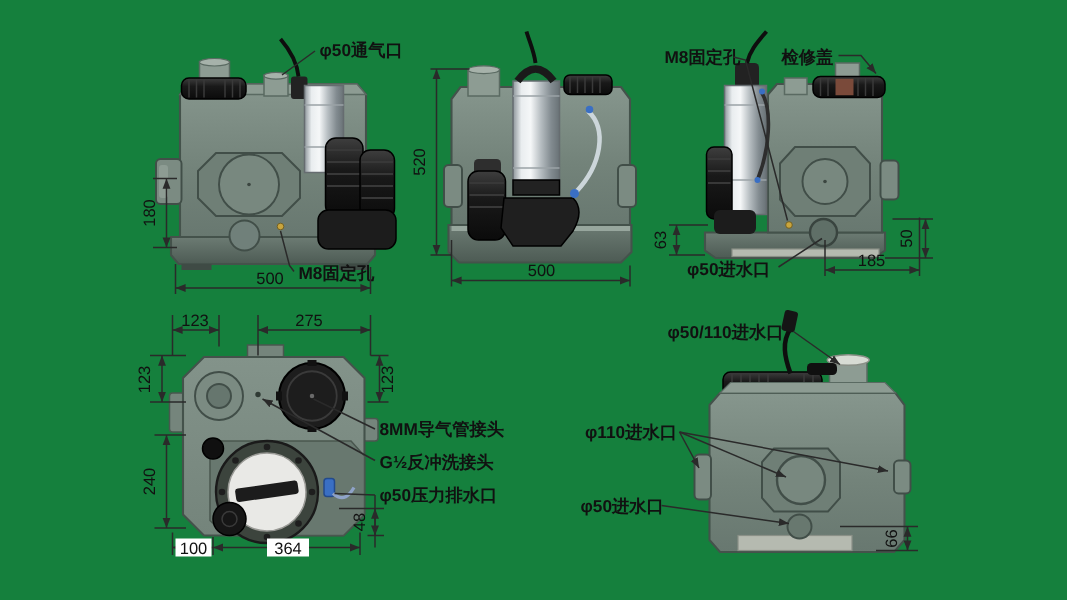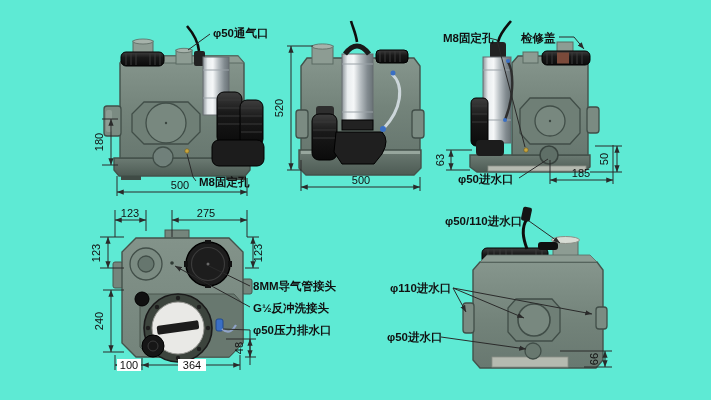"φ50通气口" .stage { background: #5eead4 -> #15803d }
